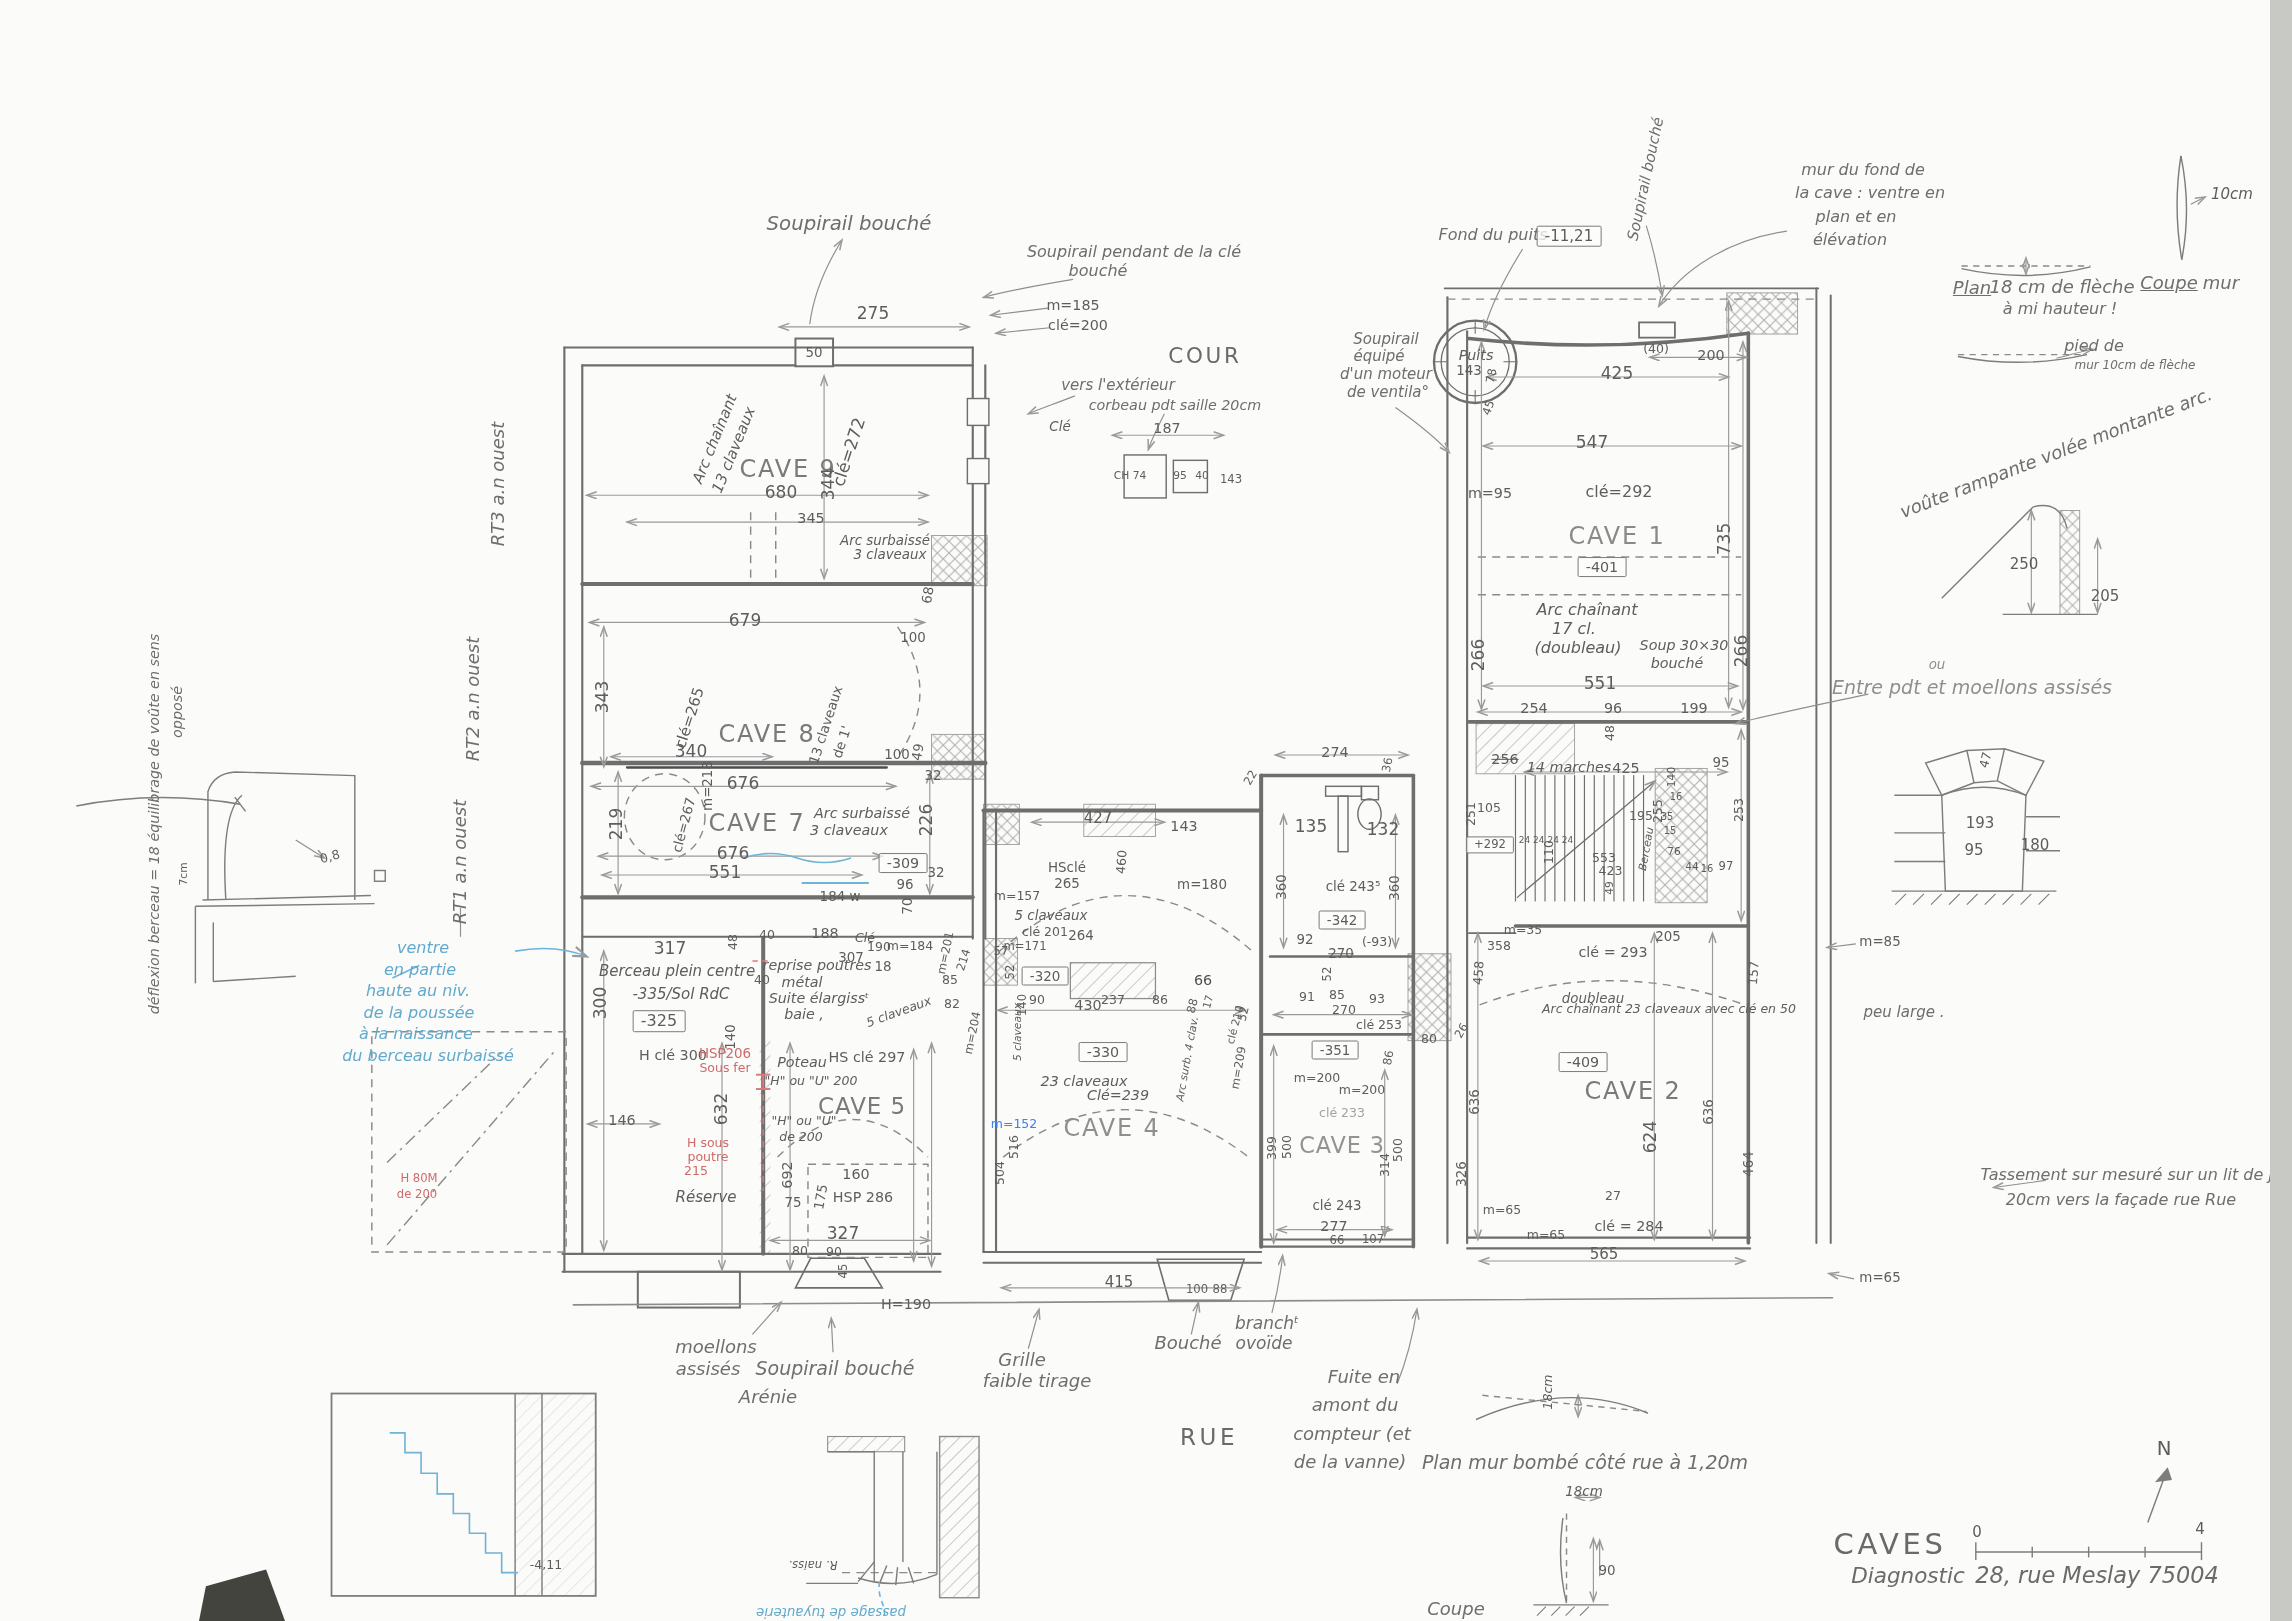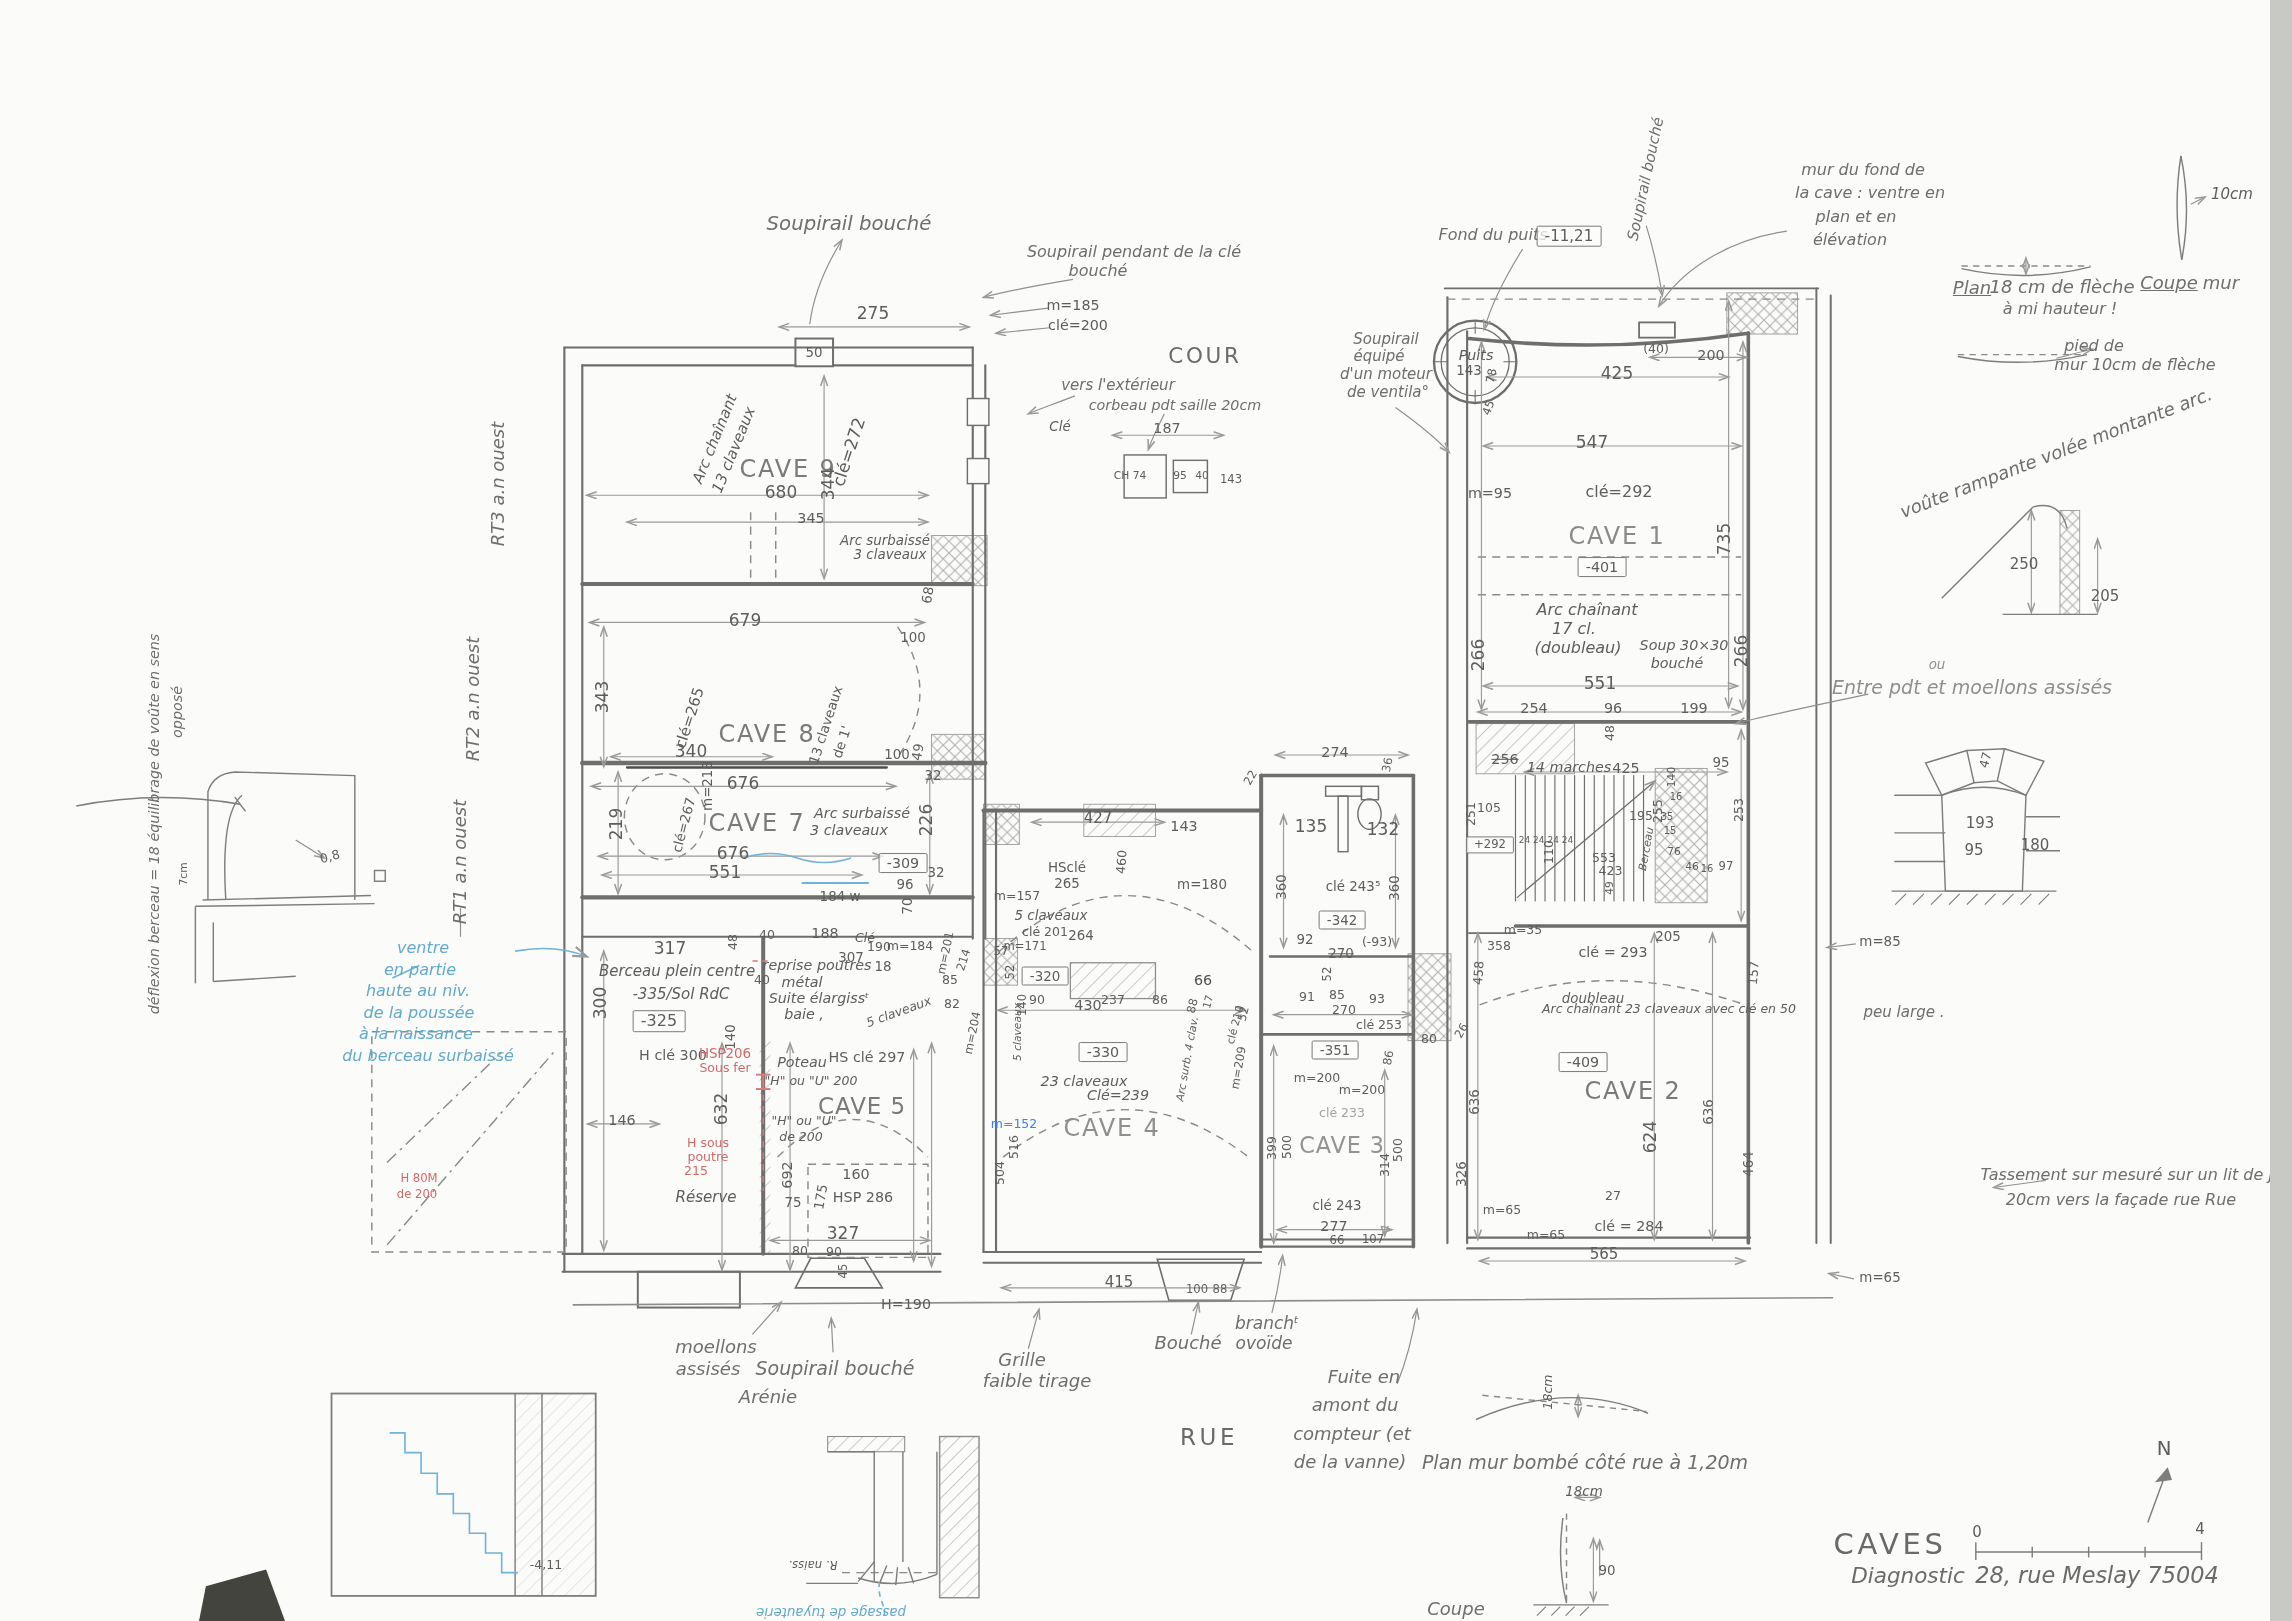"mur 10cm de flèche" div.lbl { font-size: 16px -> 12px }
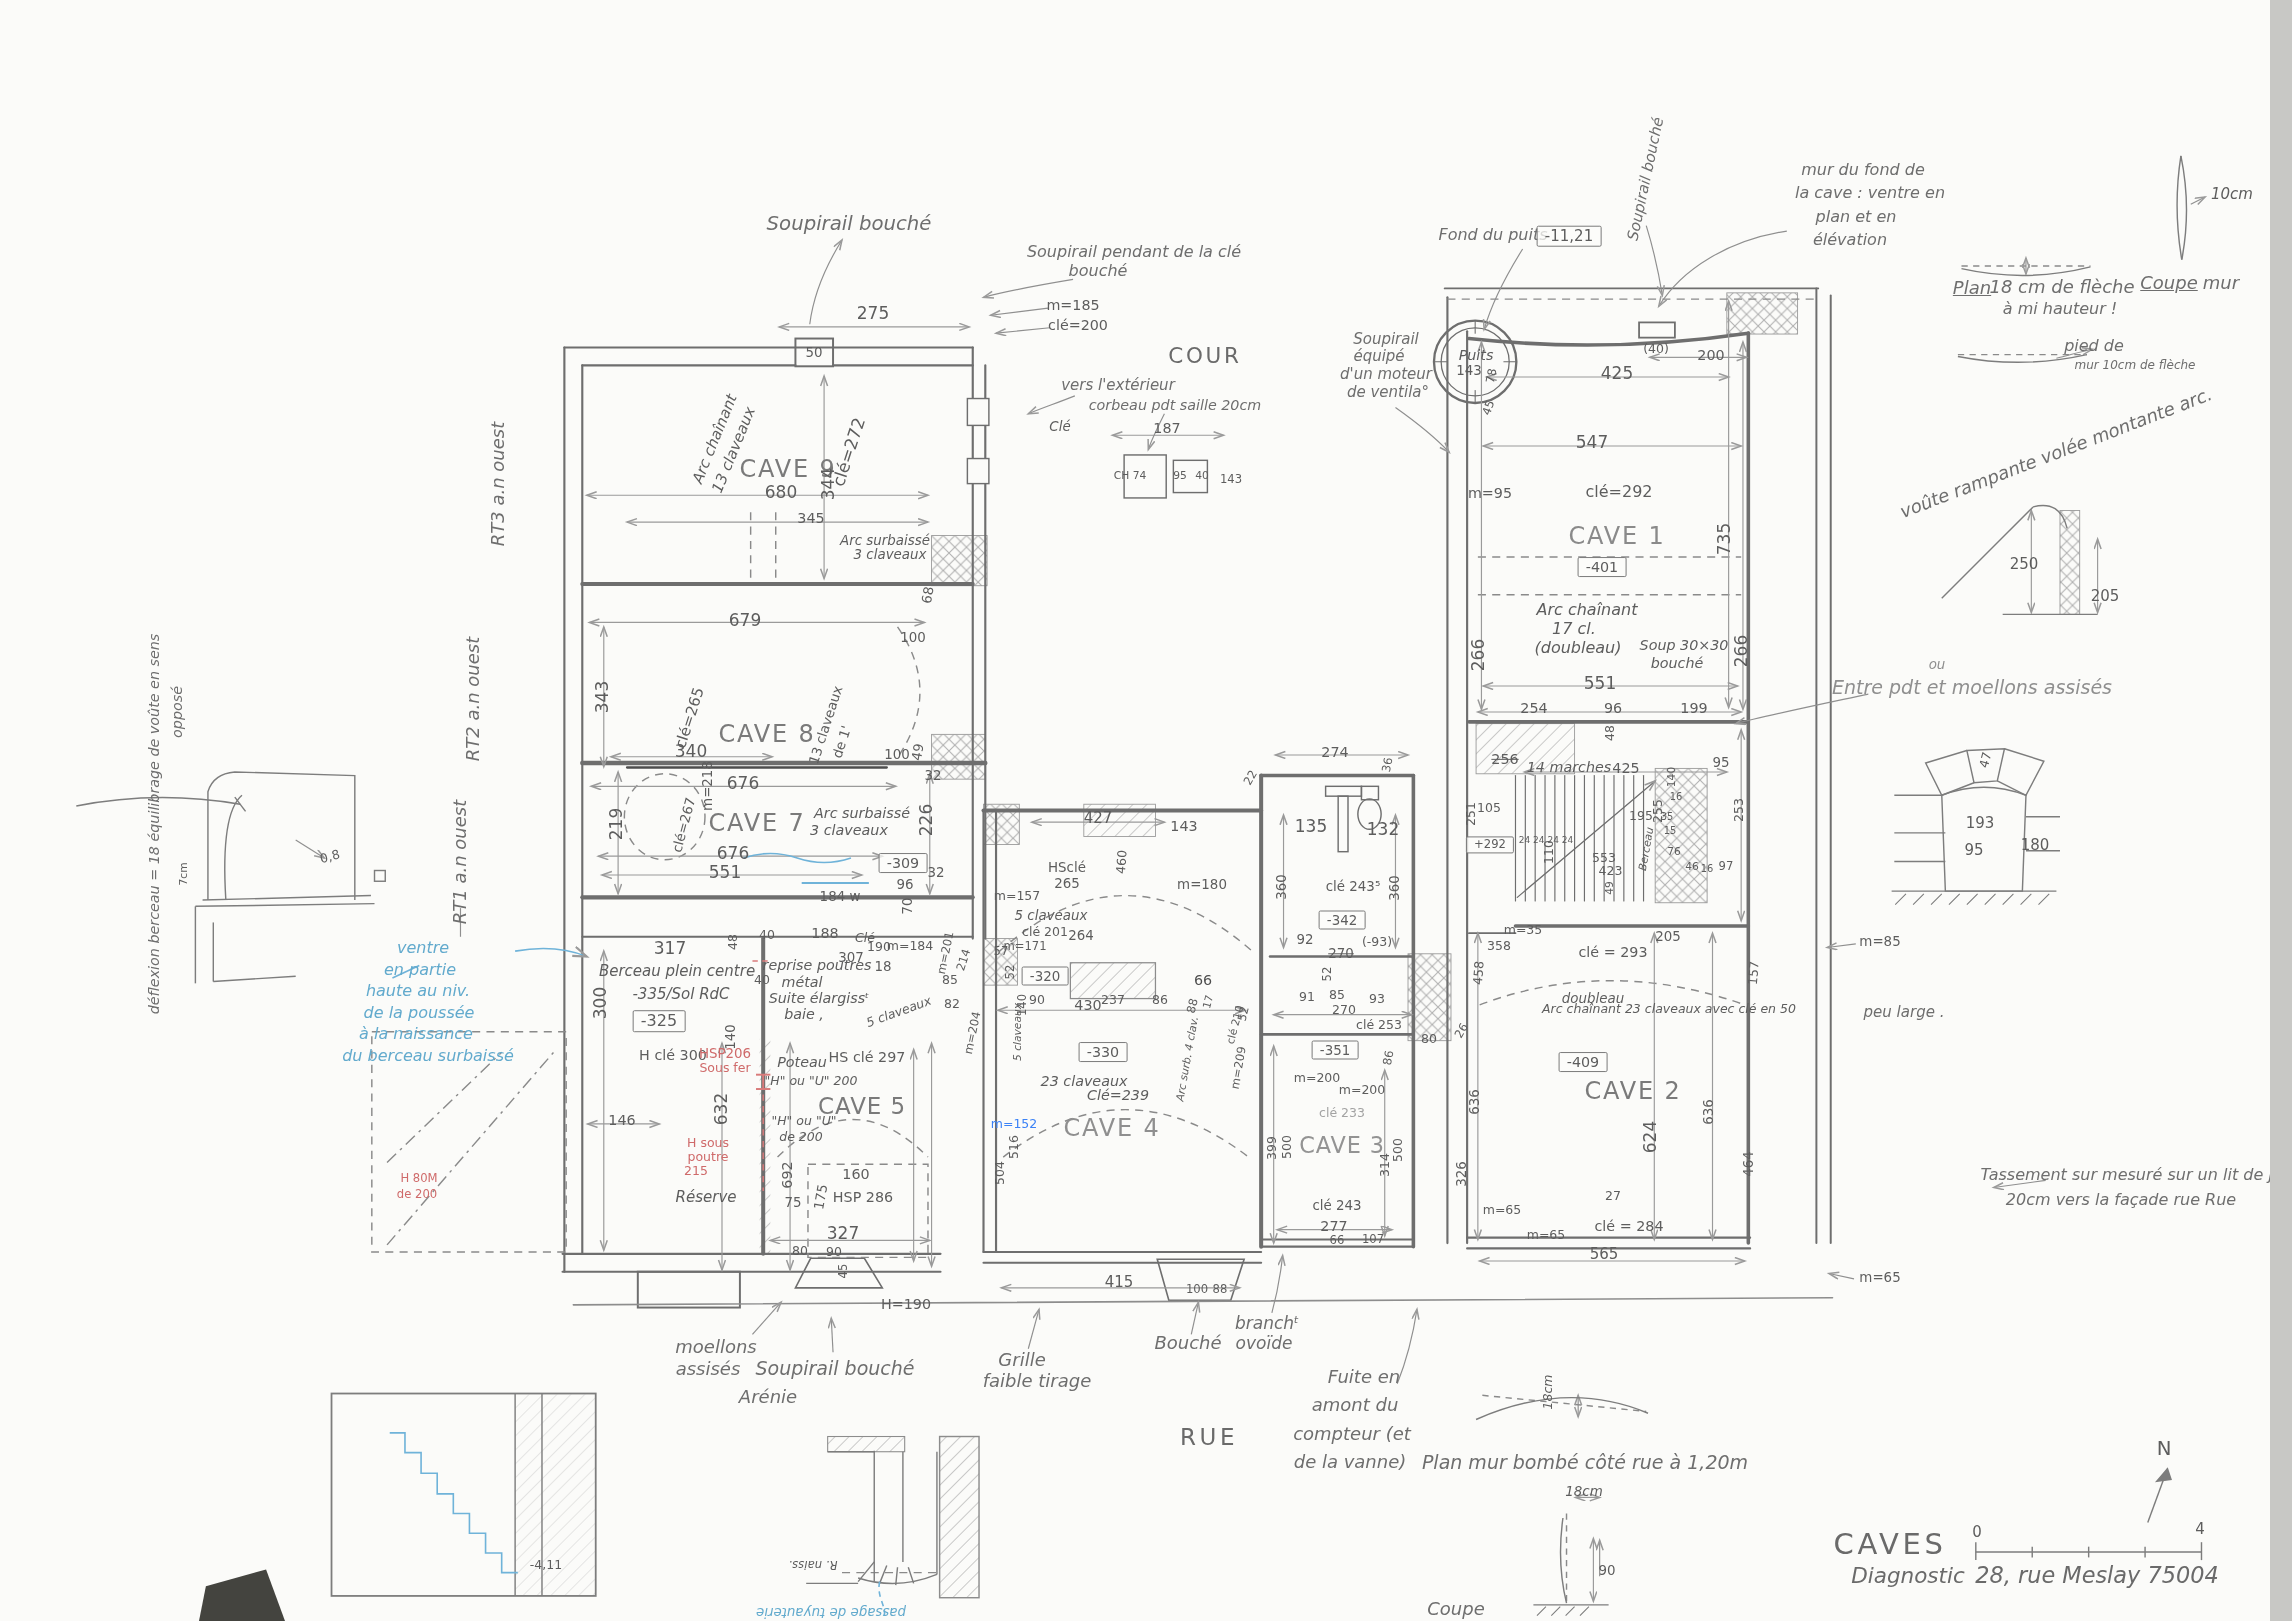"46" div.lbl { text: 46 -> 44 }
